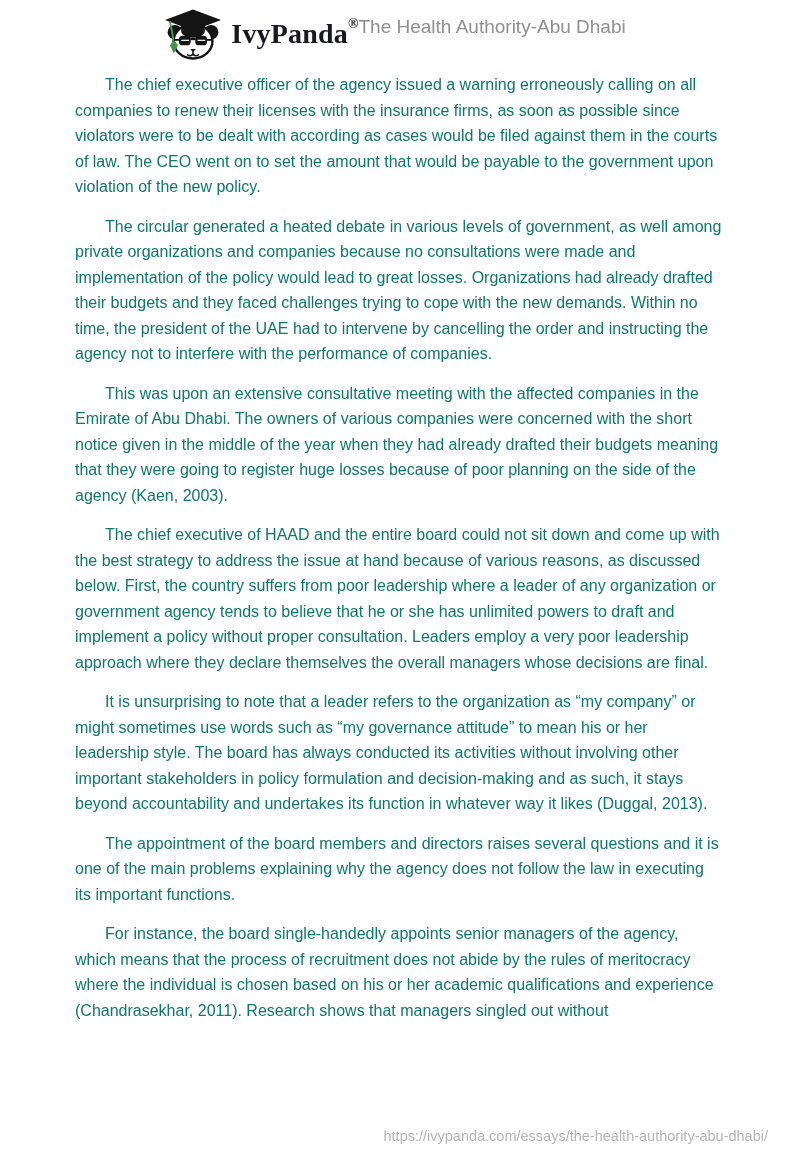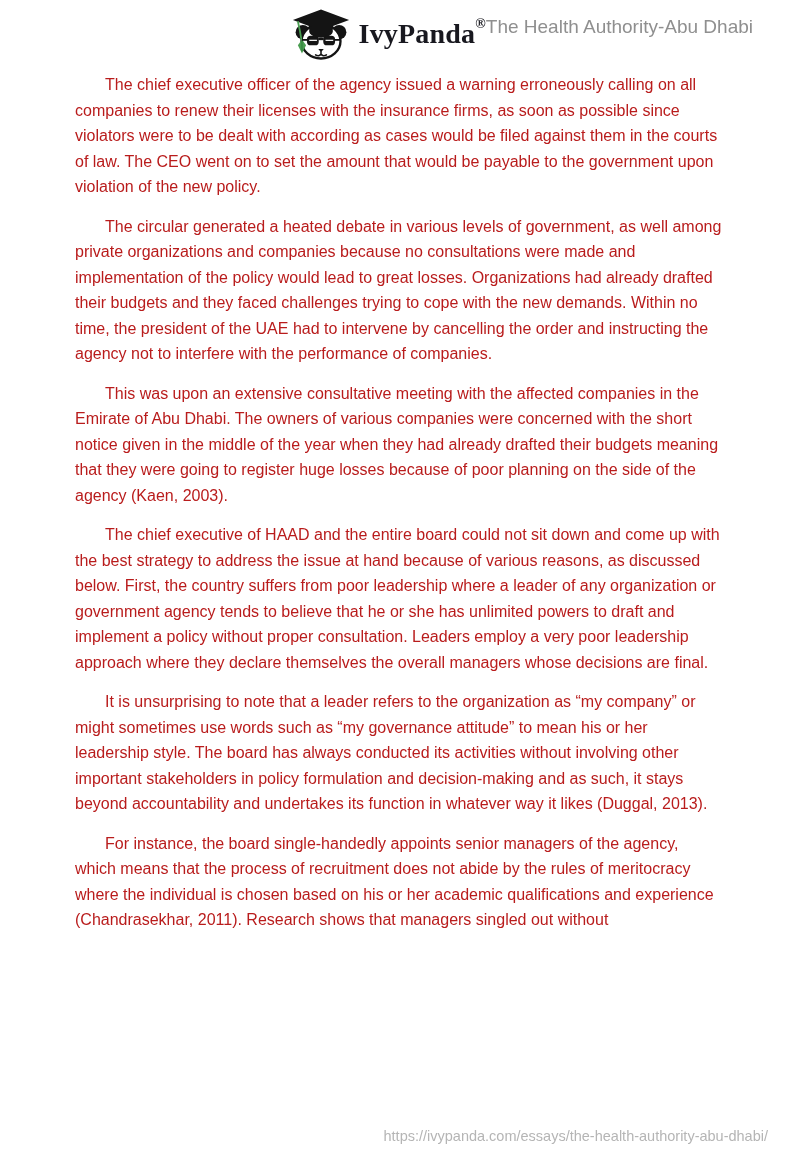"IvyPanda®" .header { justify-content: flex-end -> center; right: 47px -> 24px }
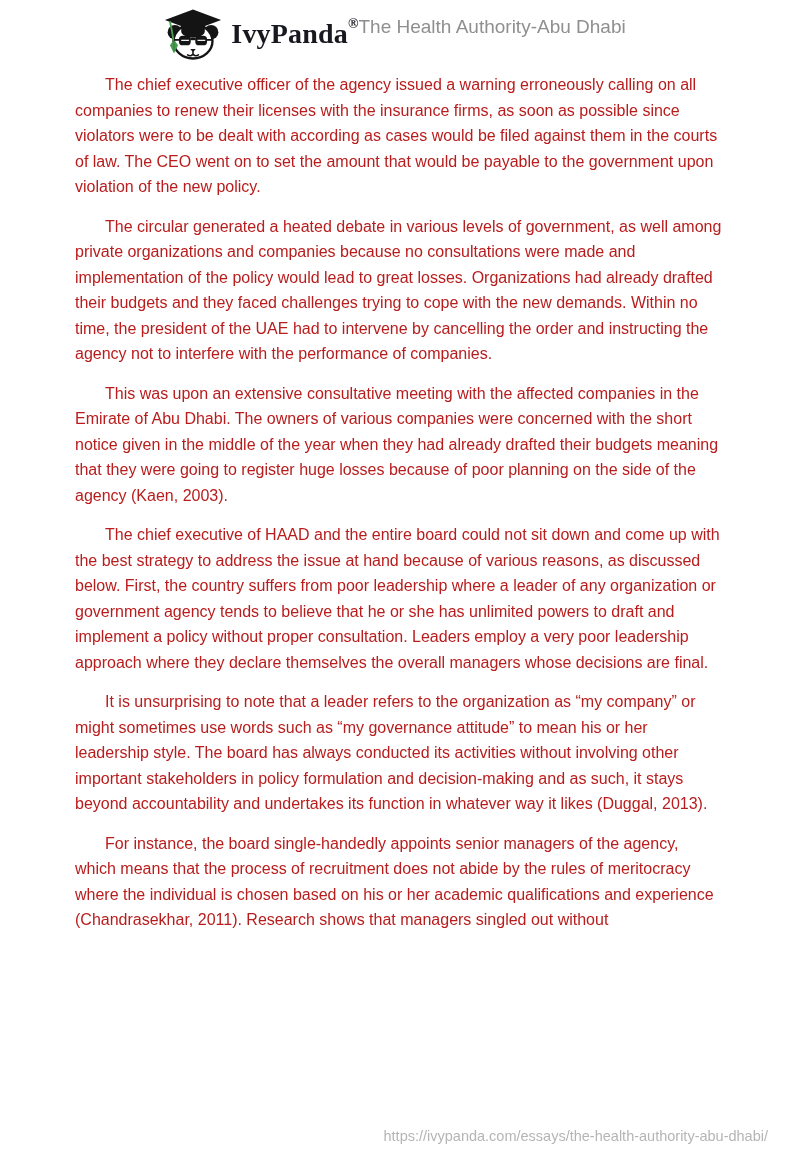"The chief executive officer of" .content p { color: #b91c1c -> #0f766e }
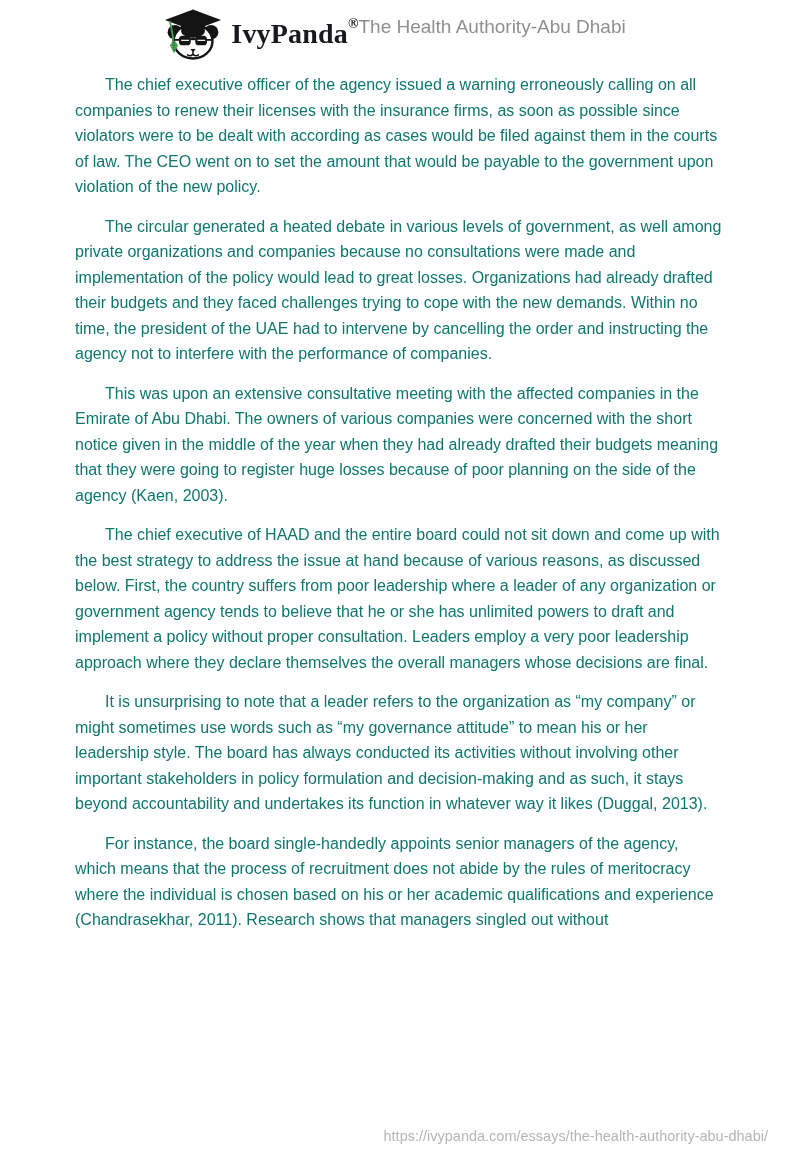"The appointment of the board" p { html: none -> <p>The appointment of the board members and directors raises several questions and it is one of the main problems explaining why the agency does not follow the law in executing its important functions.</p> }
